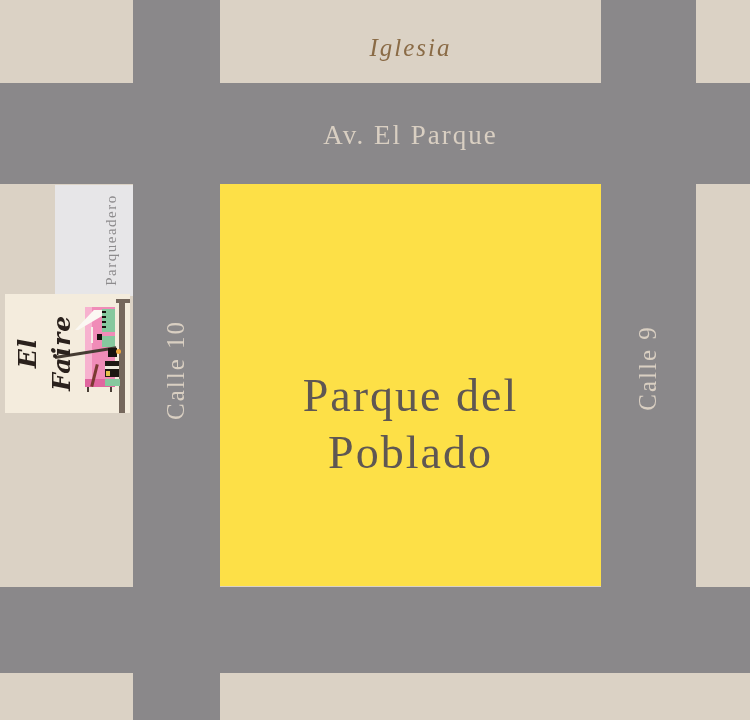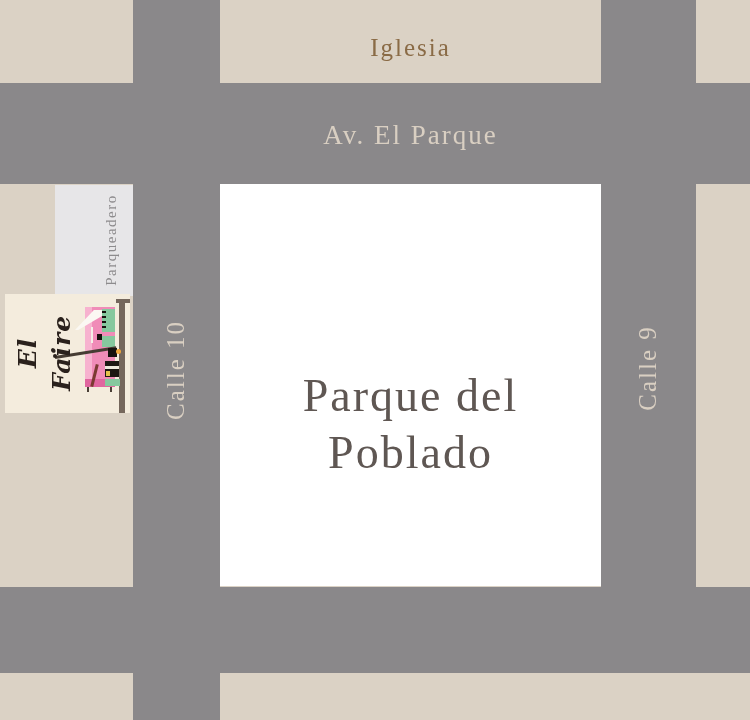"Iglesia" .church-label { font-style: none -> italic }
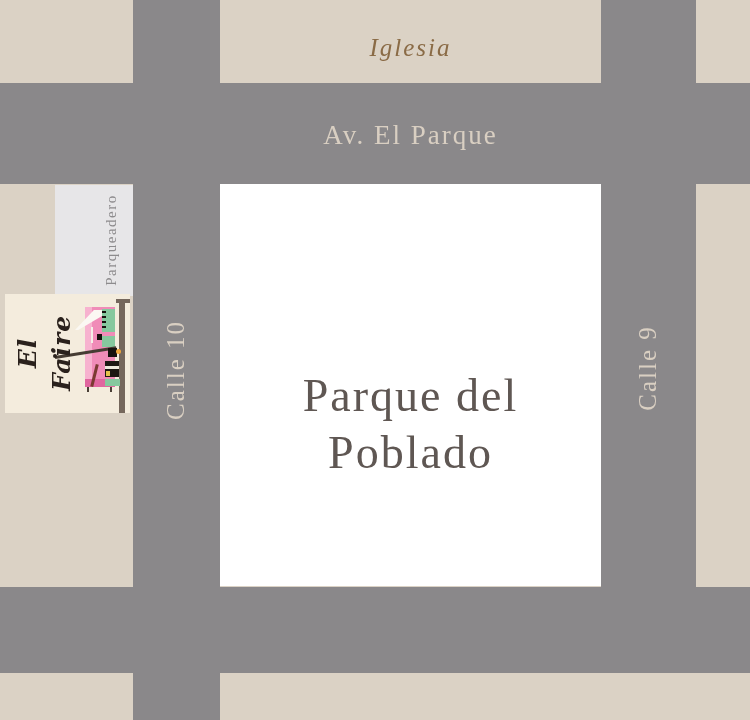"Parque del" .park { background: #ffffff -> #fde047 }
